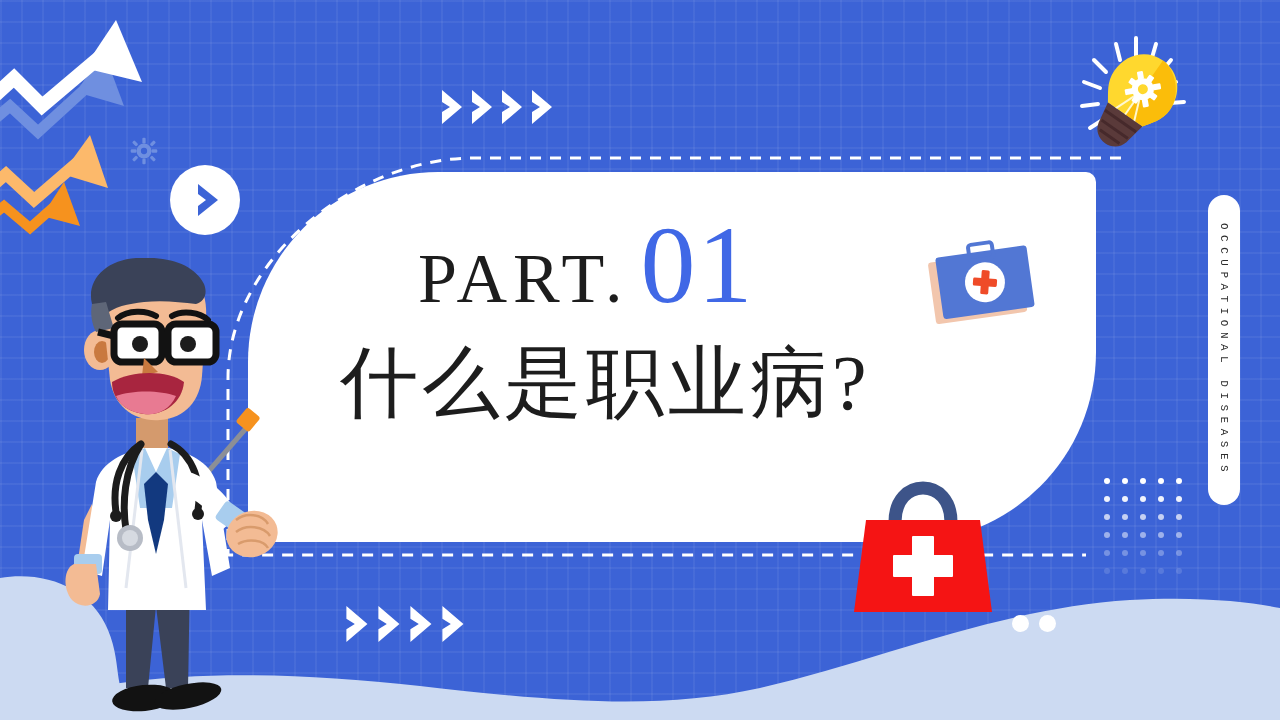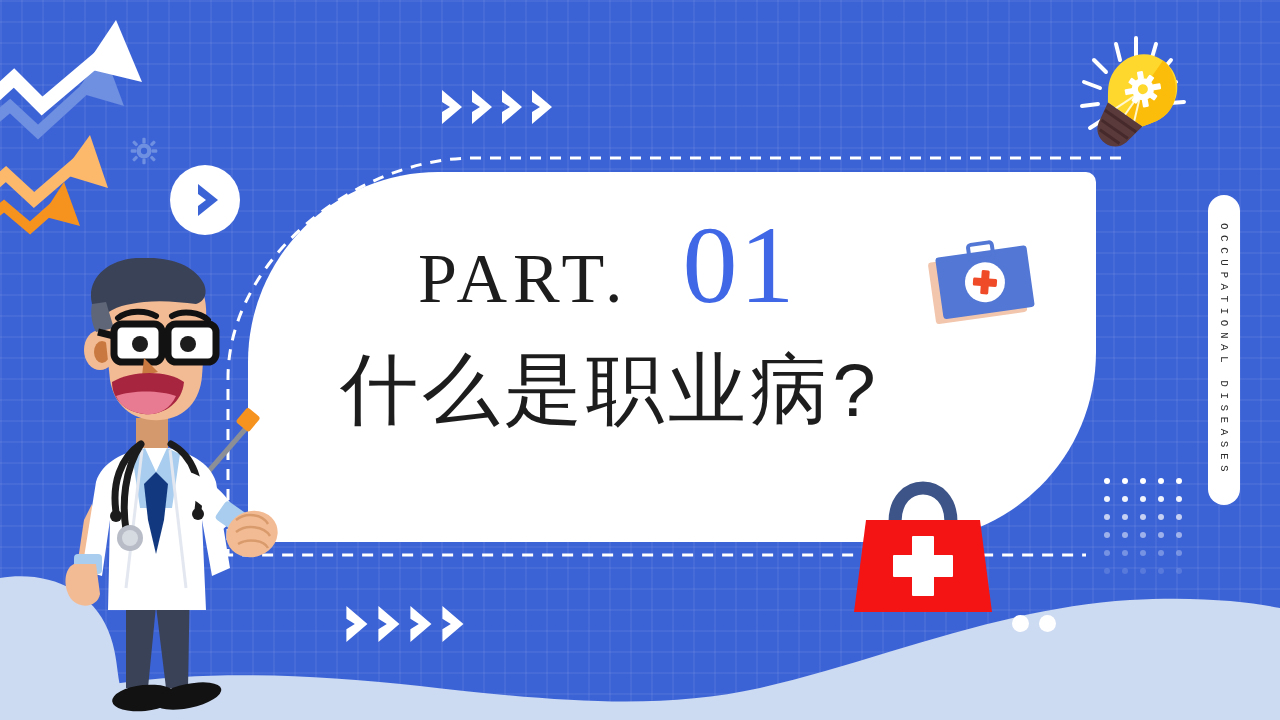"PART." .part-row { gap: 42px -> none }
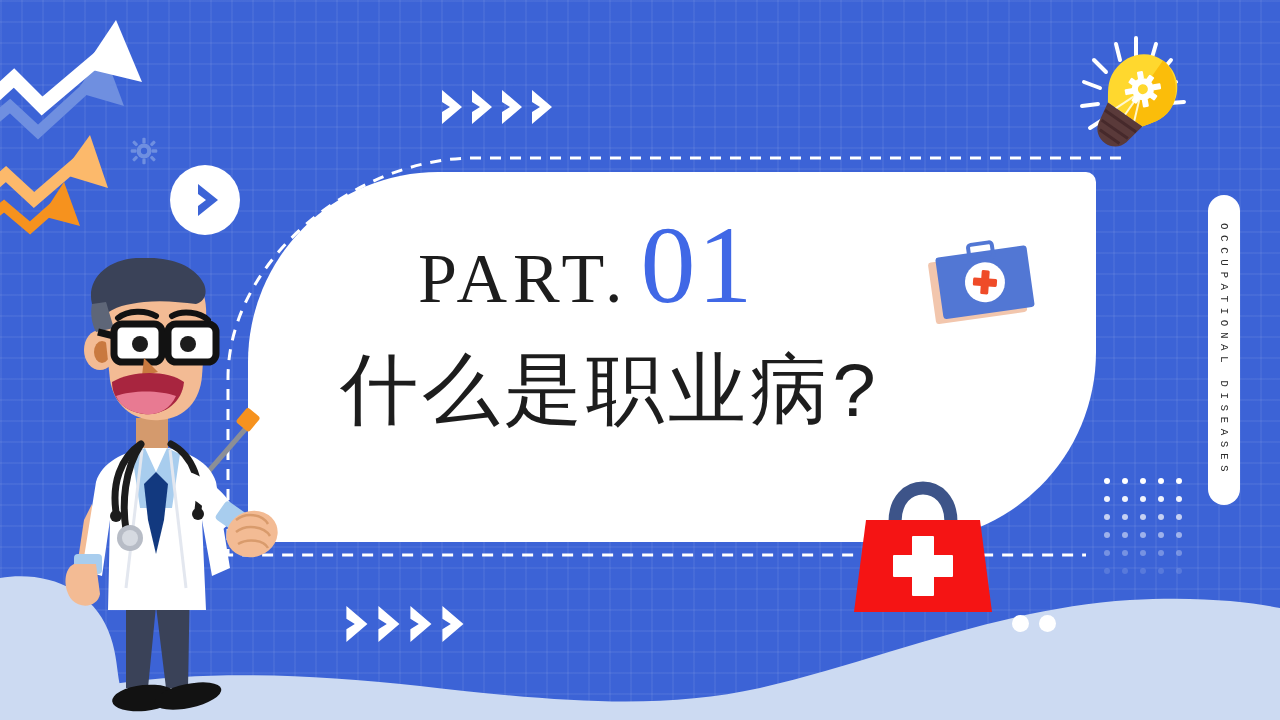"什么是职业病?" .cn-title { font-family: Liberation Mono, monospace -> Liberation Serif, serif; top: 356px -> 344px }
